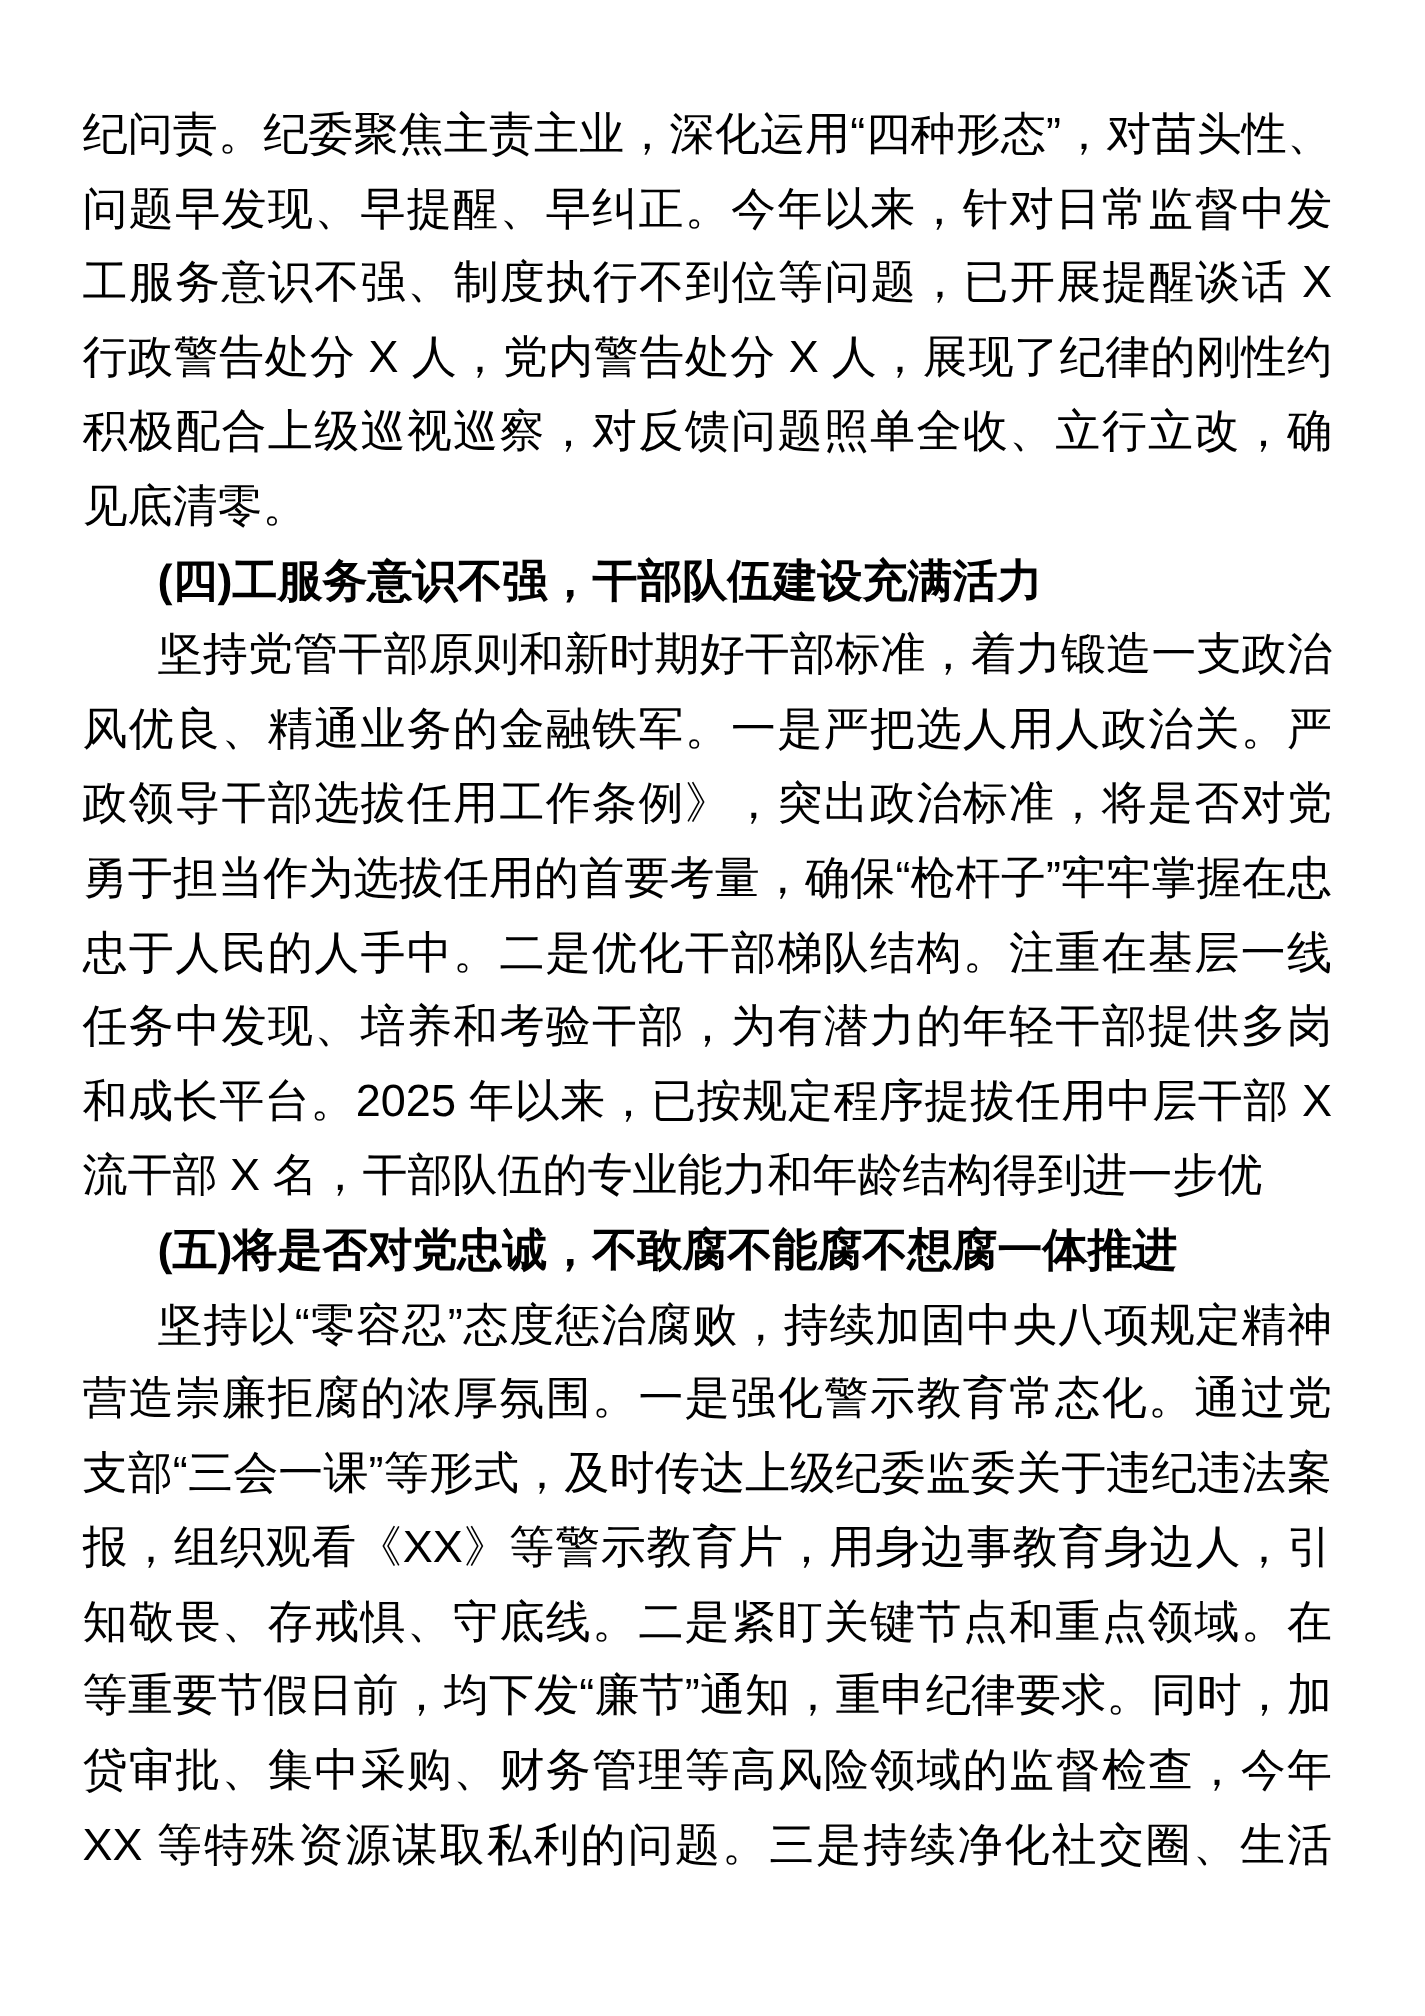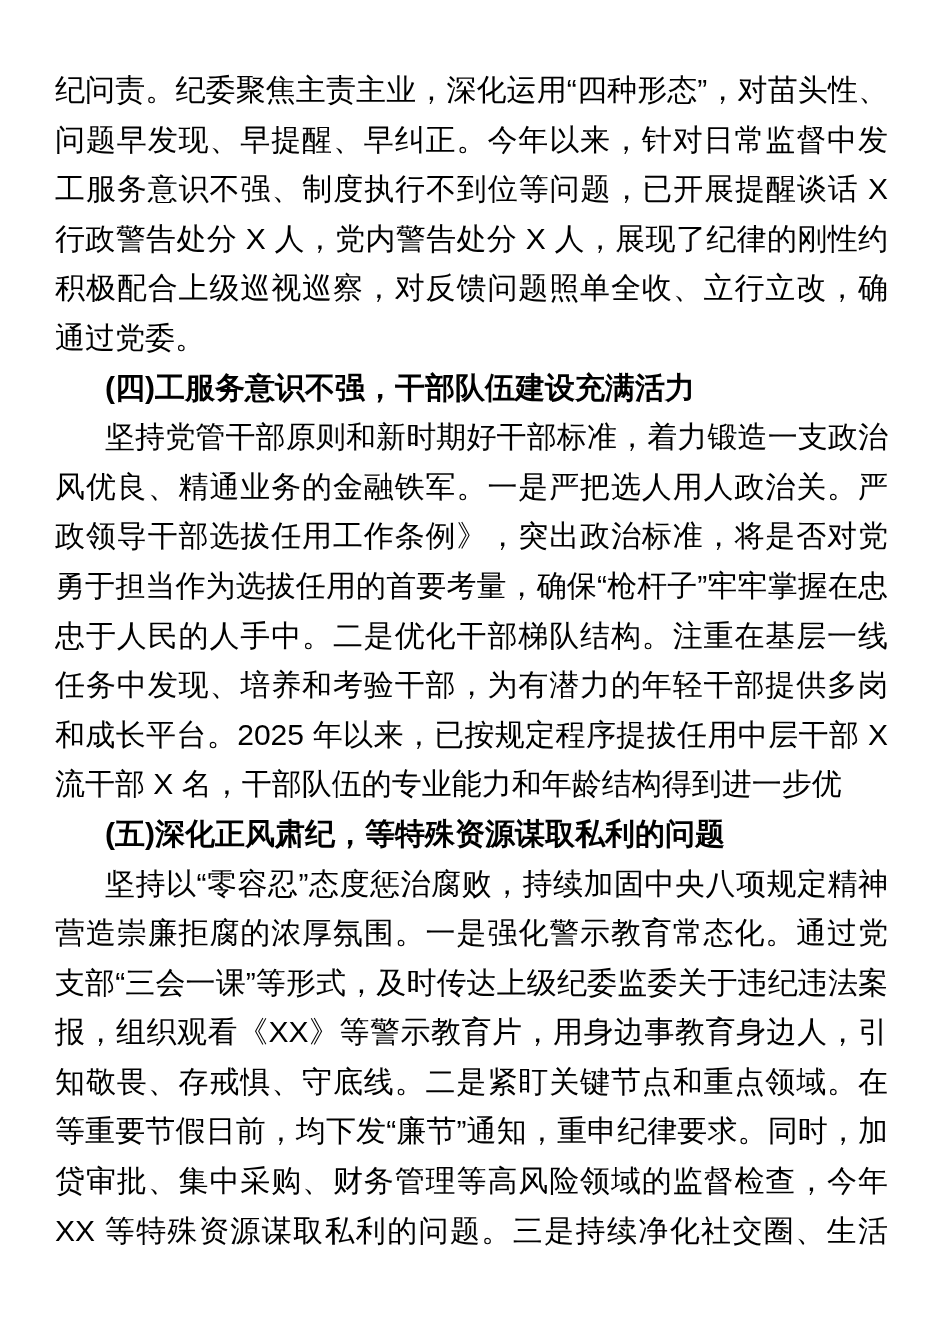"通过党委。" div.line { text: 通过党委 -> 见底清零 }
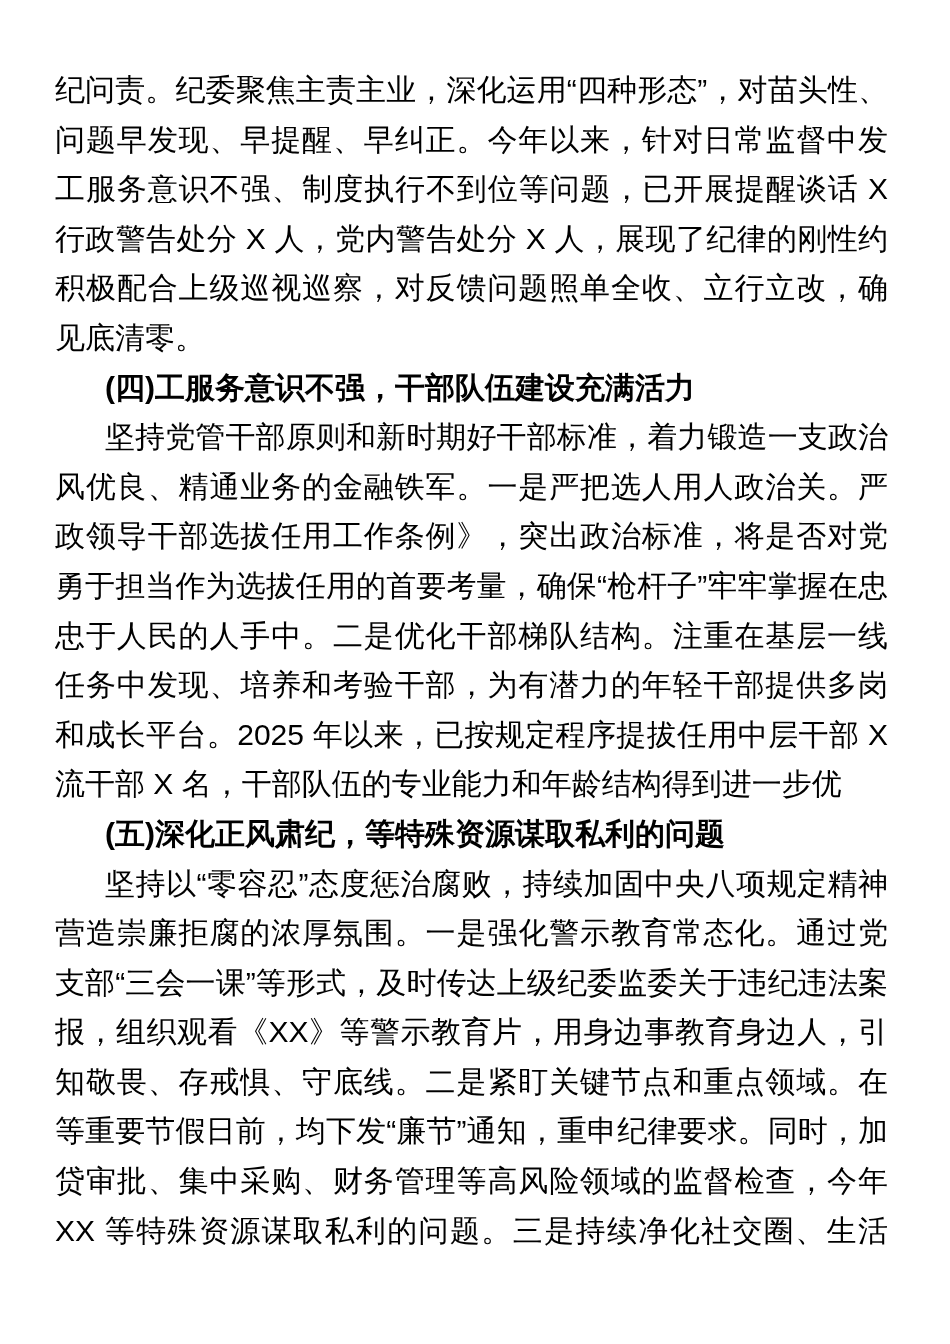"(五)深化正风肃纪，等特殊资源谋取私利的问题" div.line { text: 深化正风肃纪，等特殊资源谋取私利的问题 -> 将是否对党忠诚，不敢腐不能腐不想腐一体推进 }
